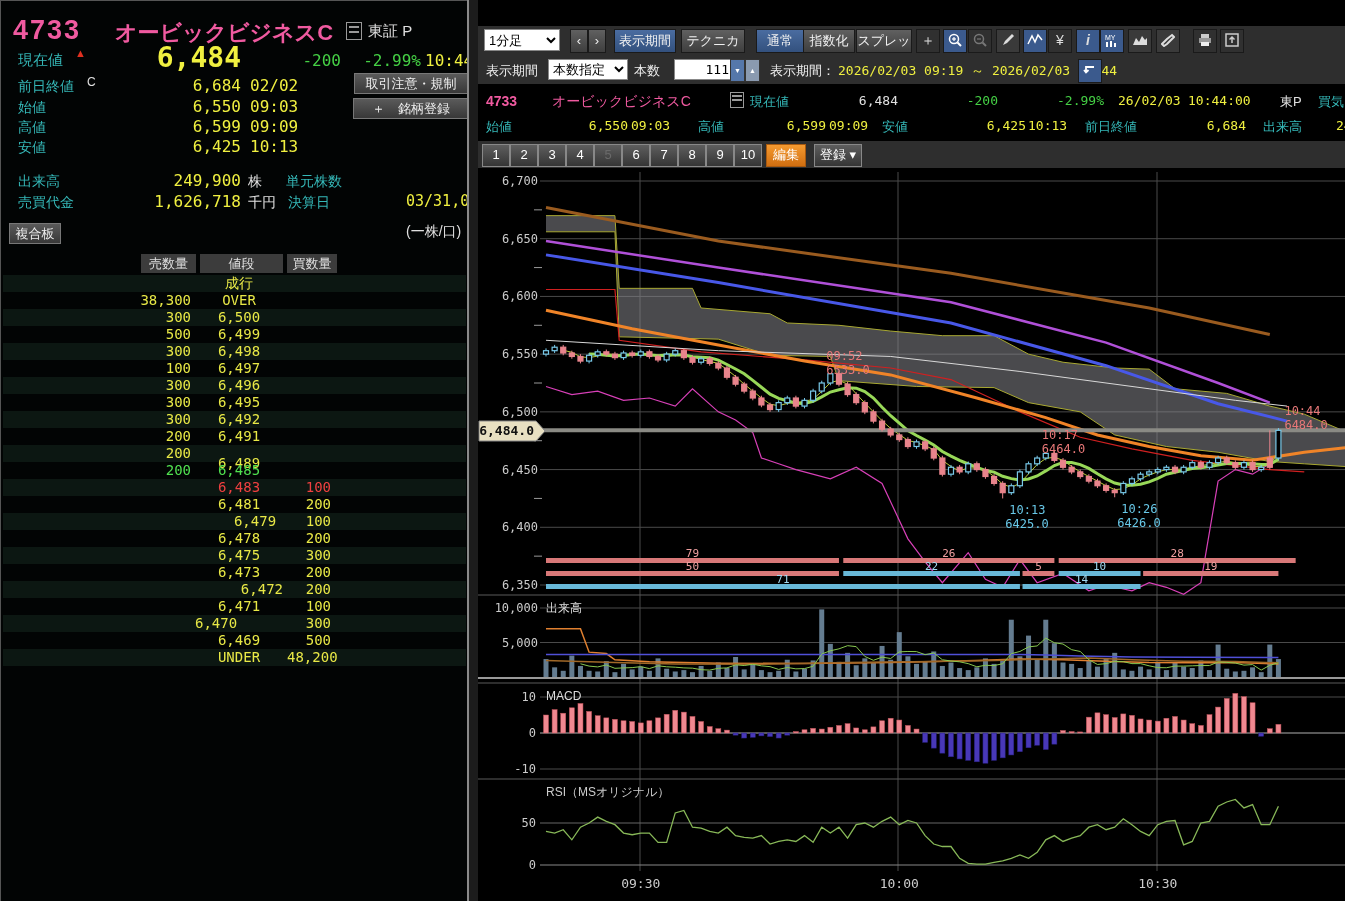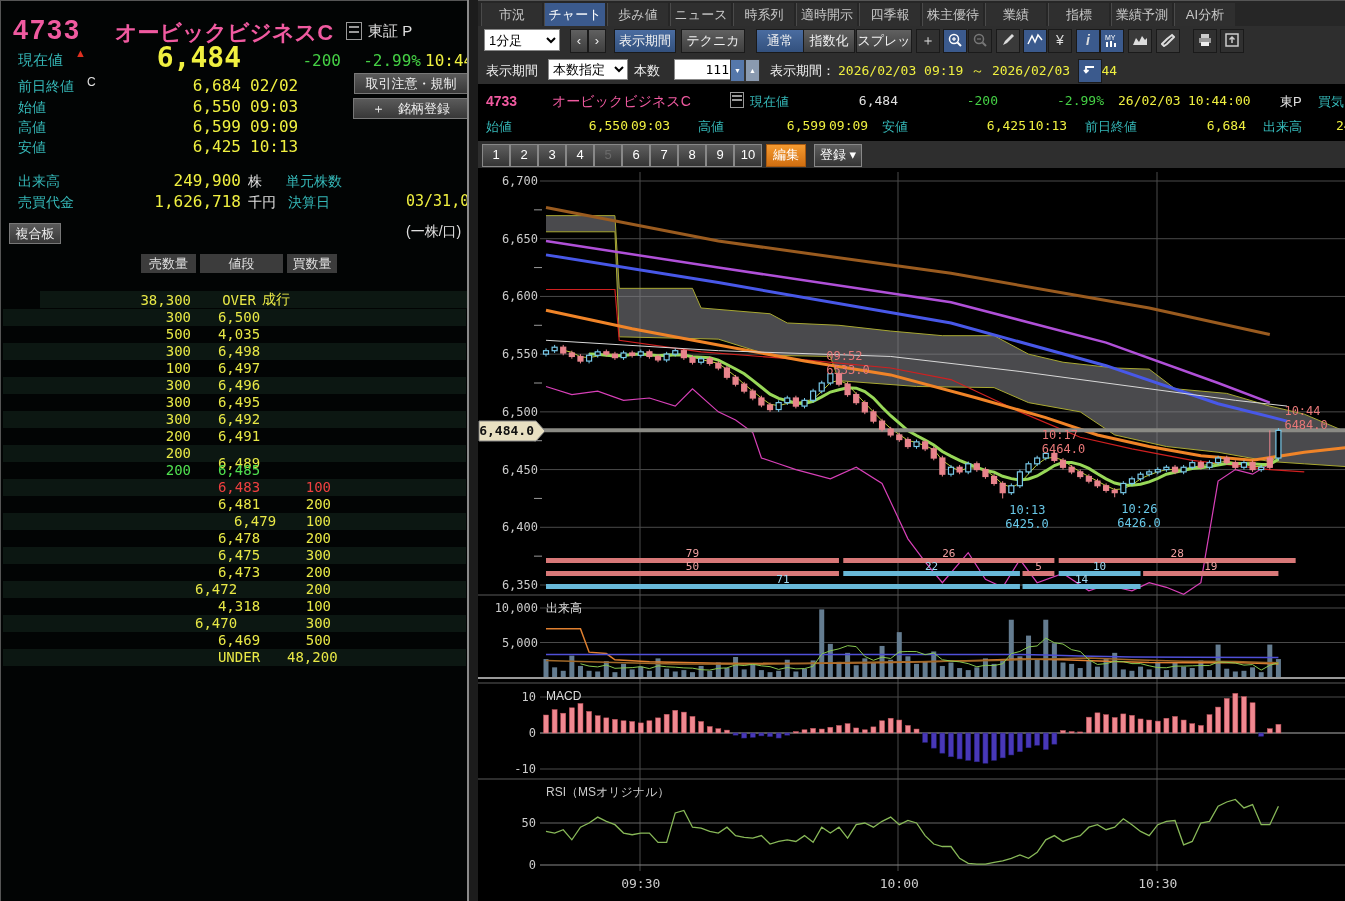"市況" div.abs { html: <div> <div>市況</div> <div>チャート</div> <div>歩み値</div> <div>ニュース</div> <div>時系列</div> <div>適時開示</div> <div>四季報</div> <div>株主優待</div> <div>業績</div> <div>指標</div> <div>業績予測</div> <div>AI分析</div> </div> -> none }
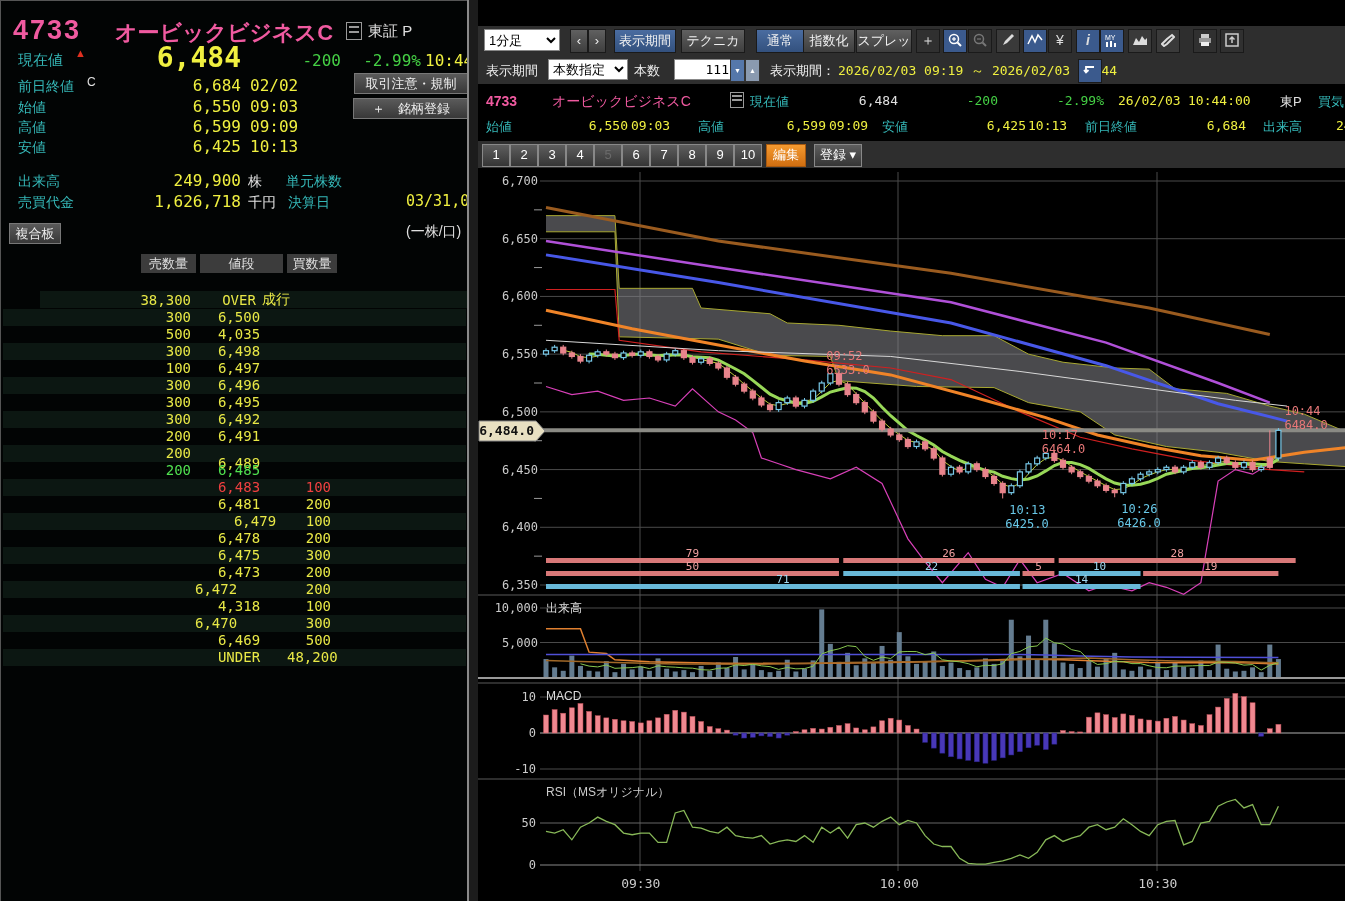"成行" div.brow { margin-left: 37px -> none; top: 16px -> 0px }
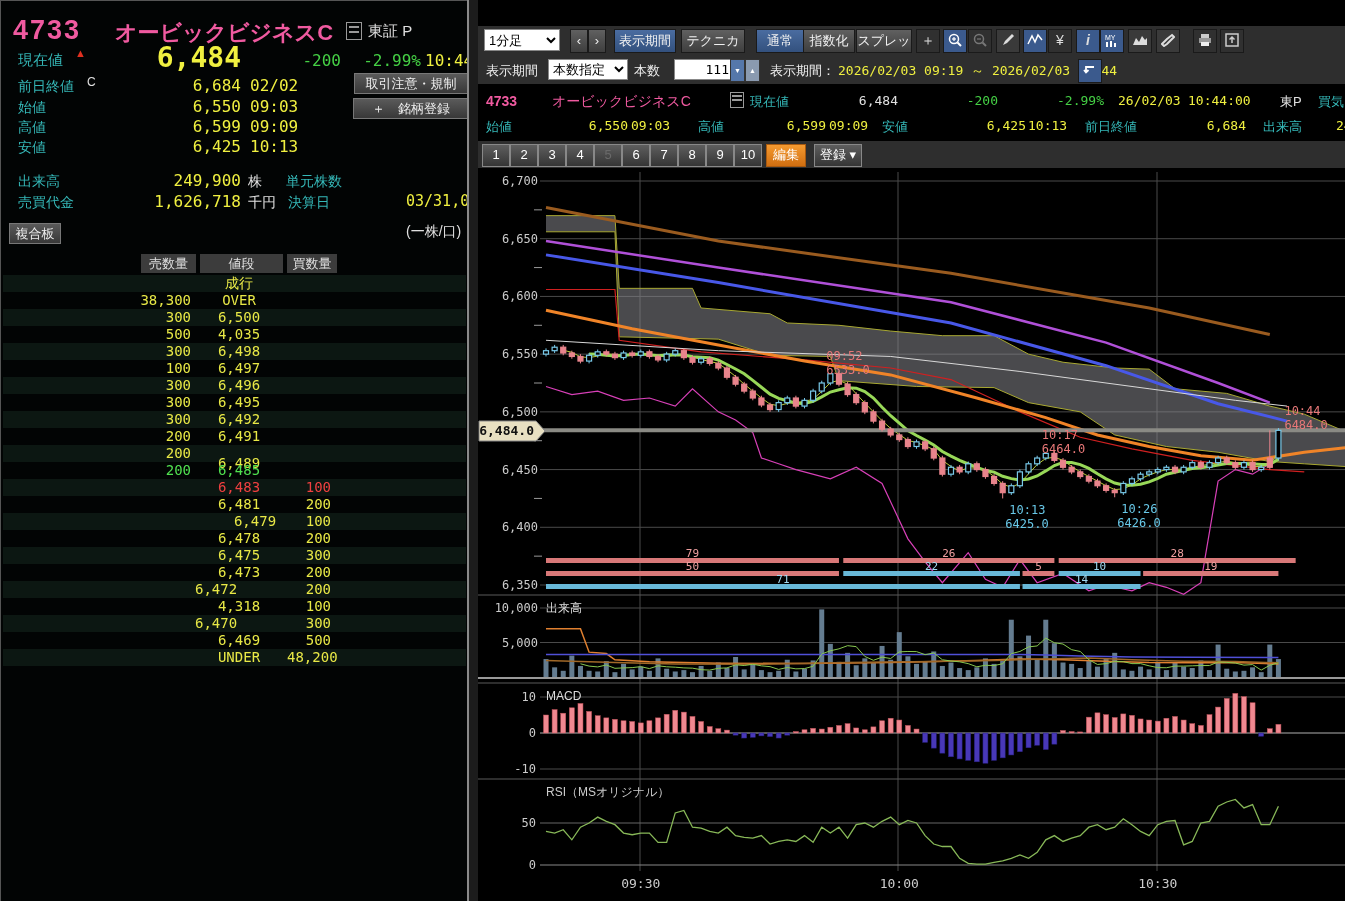"4,035" div.bcell { text: 4,035 -> 6,499 }
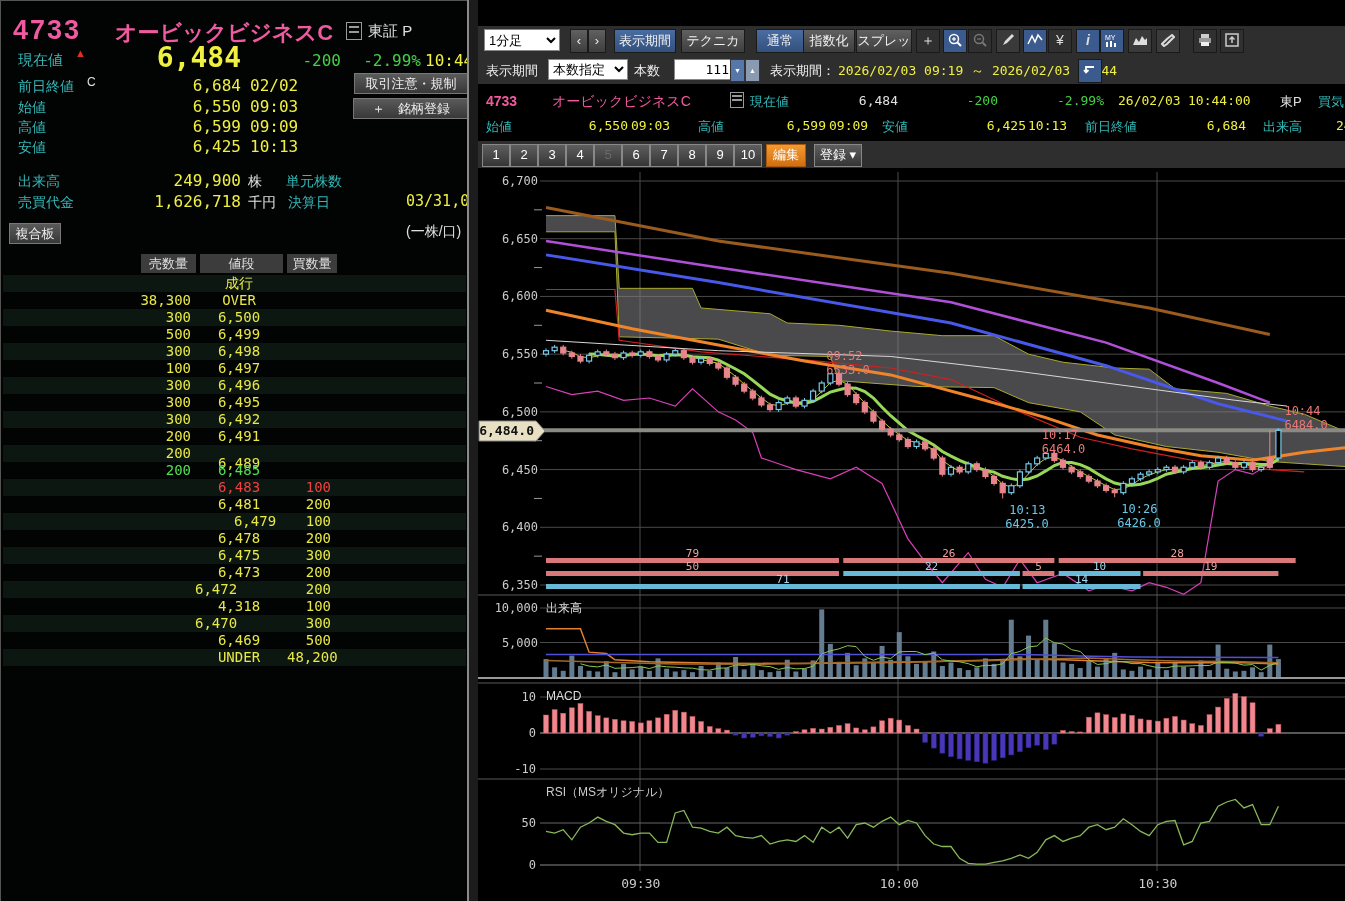"6,472" div.bcell { text-align: left -> right }
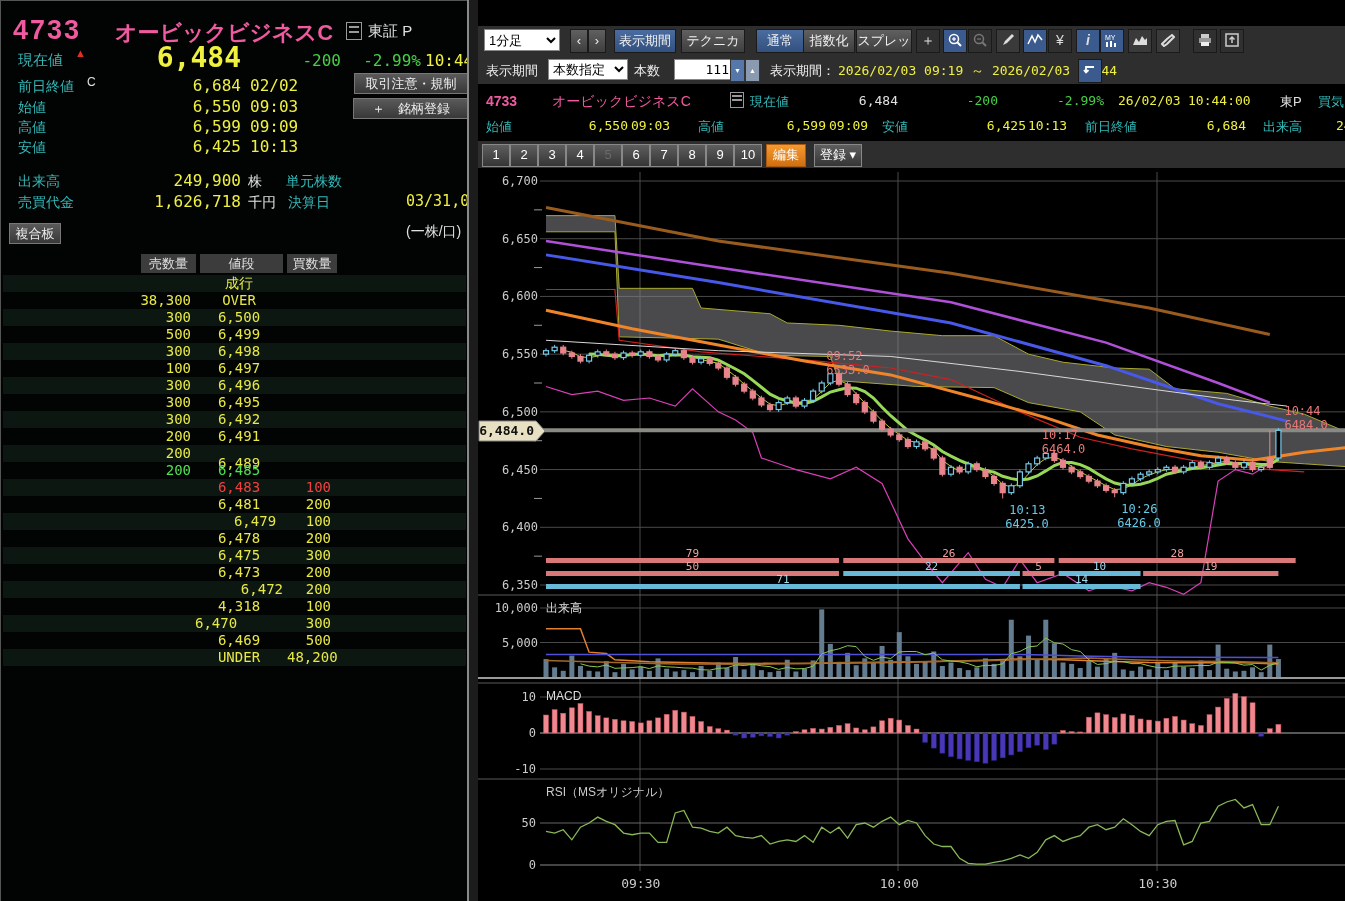"4,318" div.bcell { text: 4,318 -> 6,471 }
